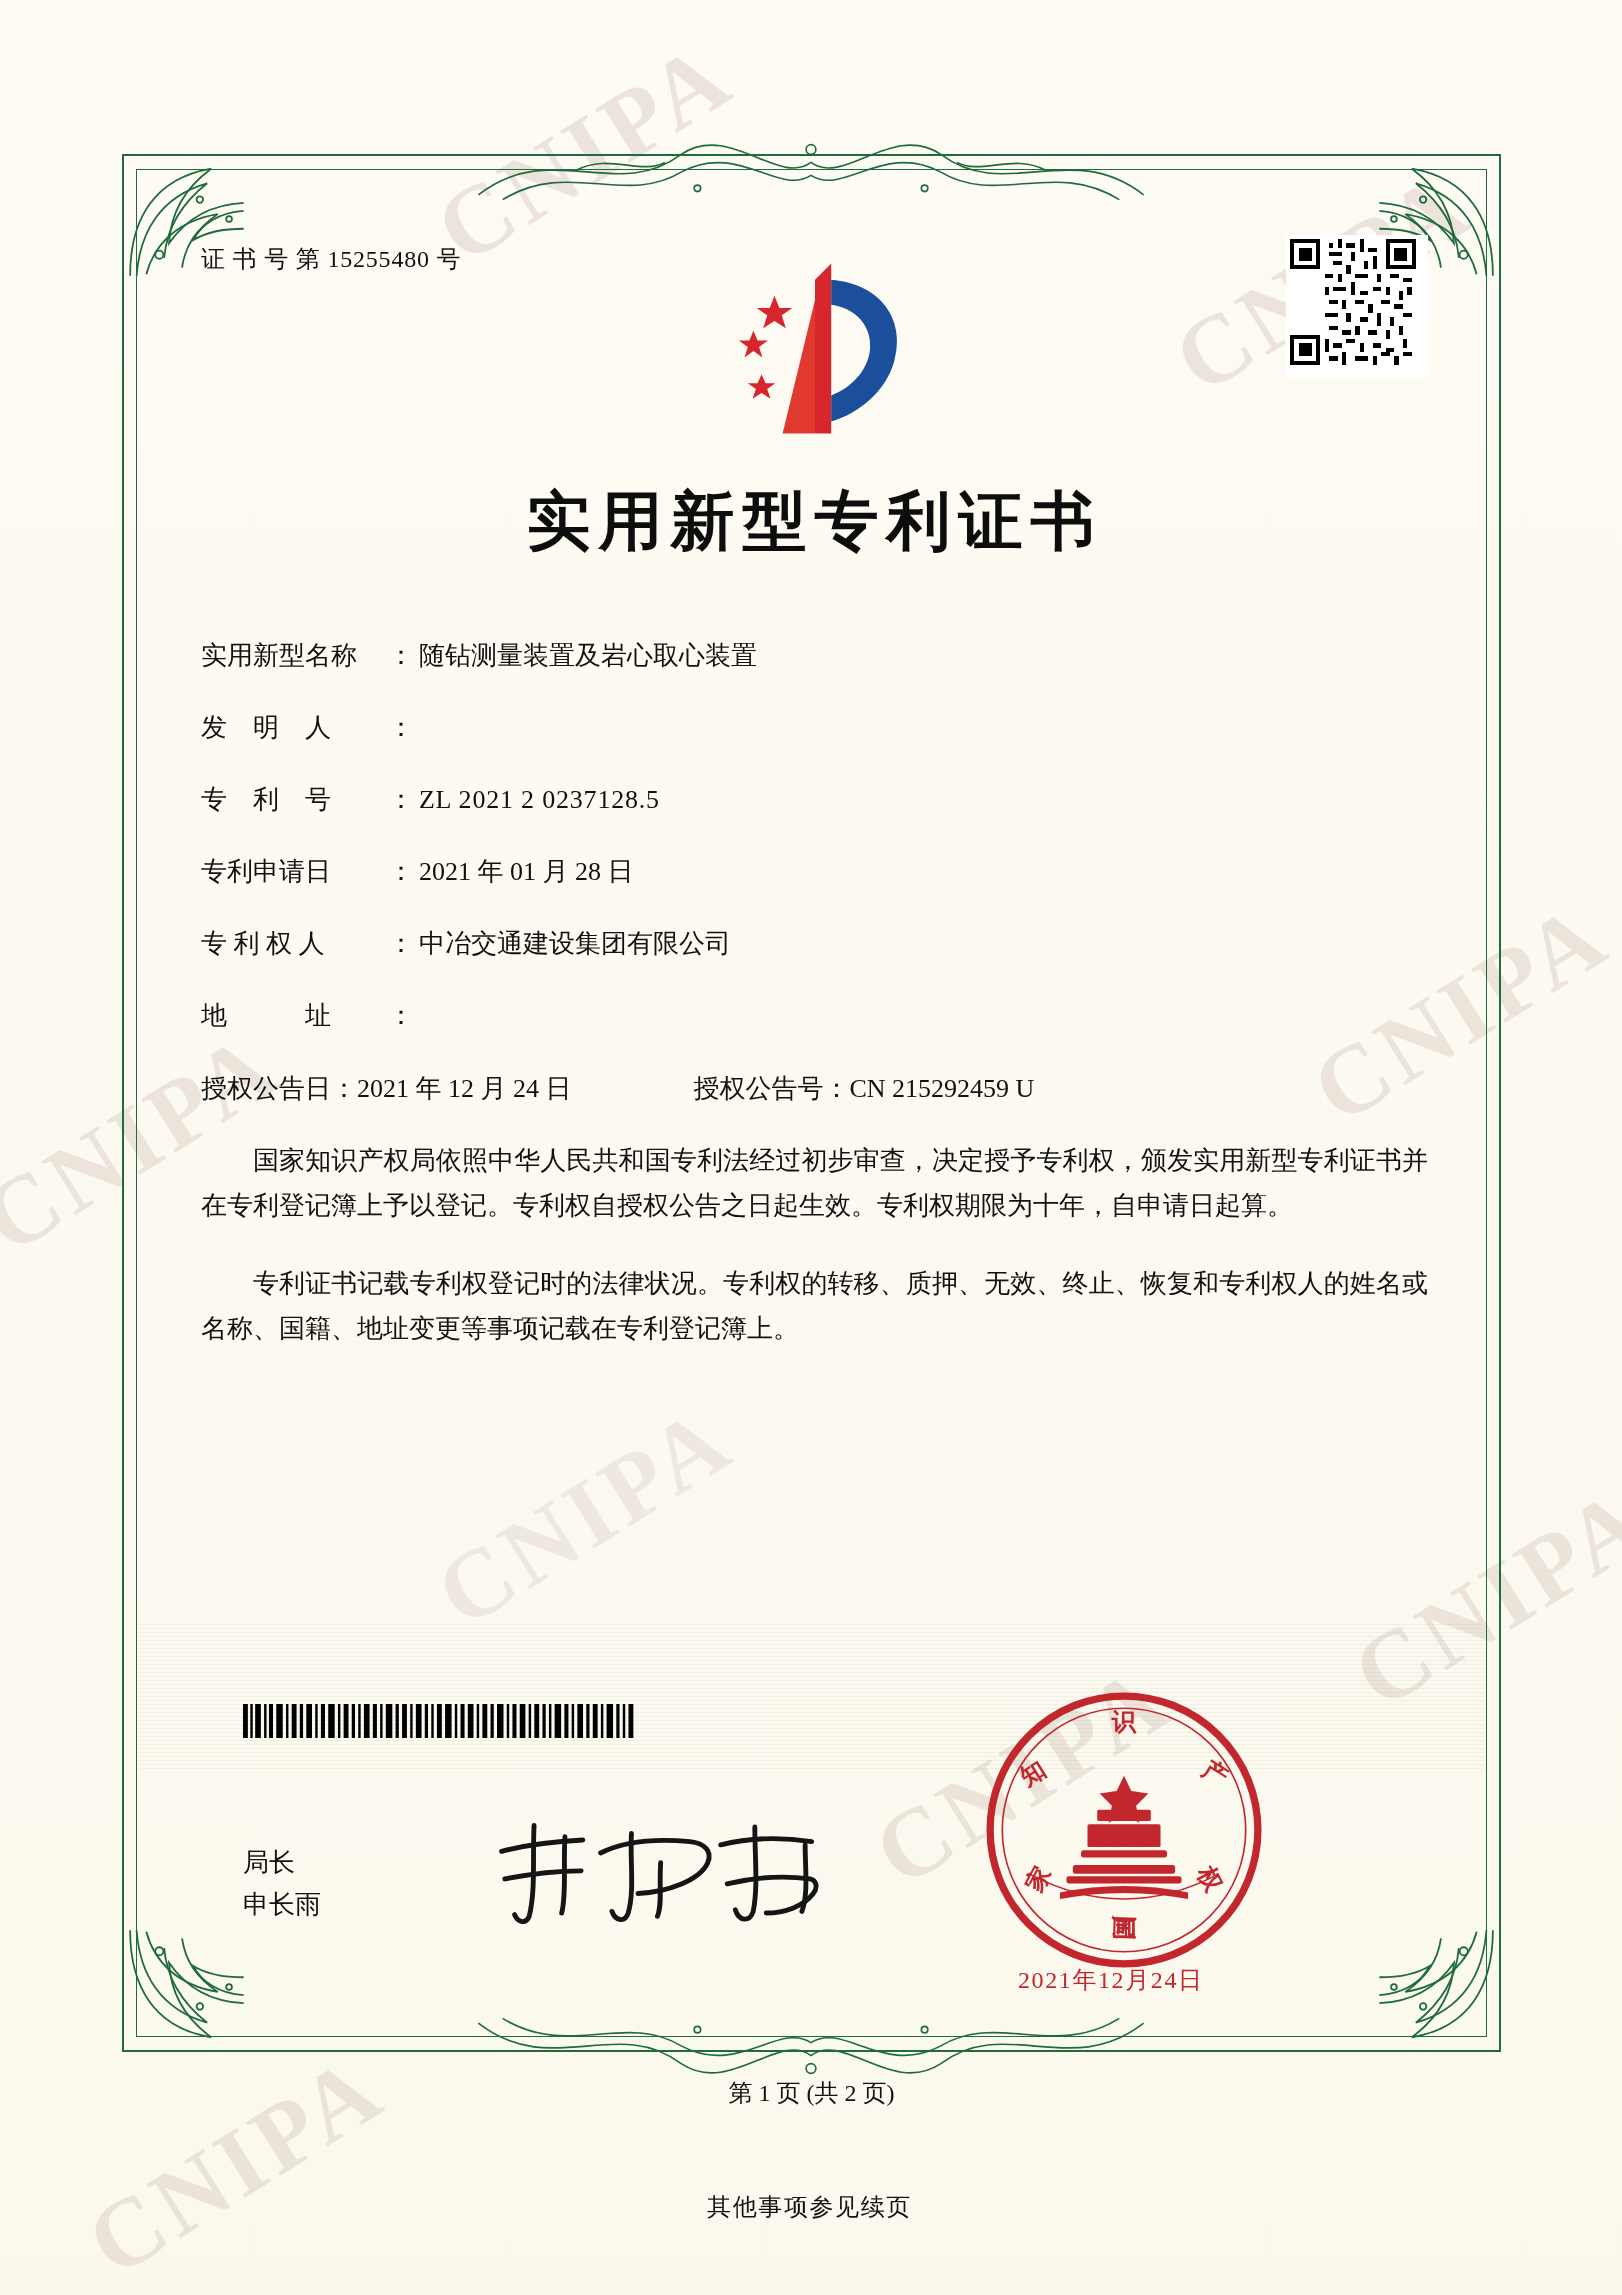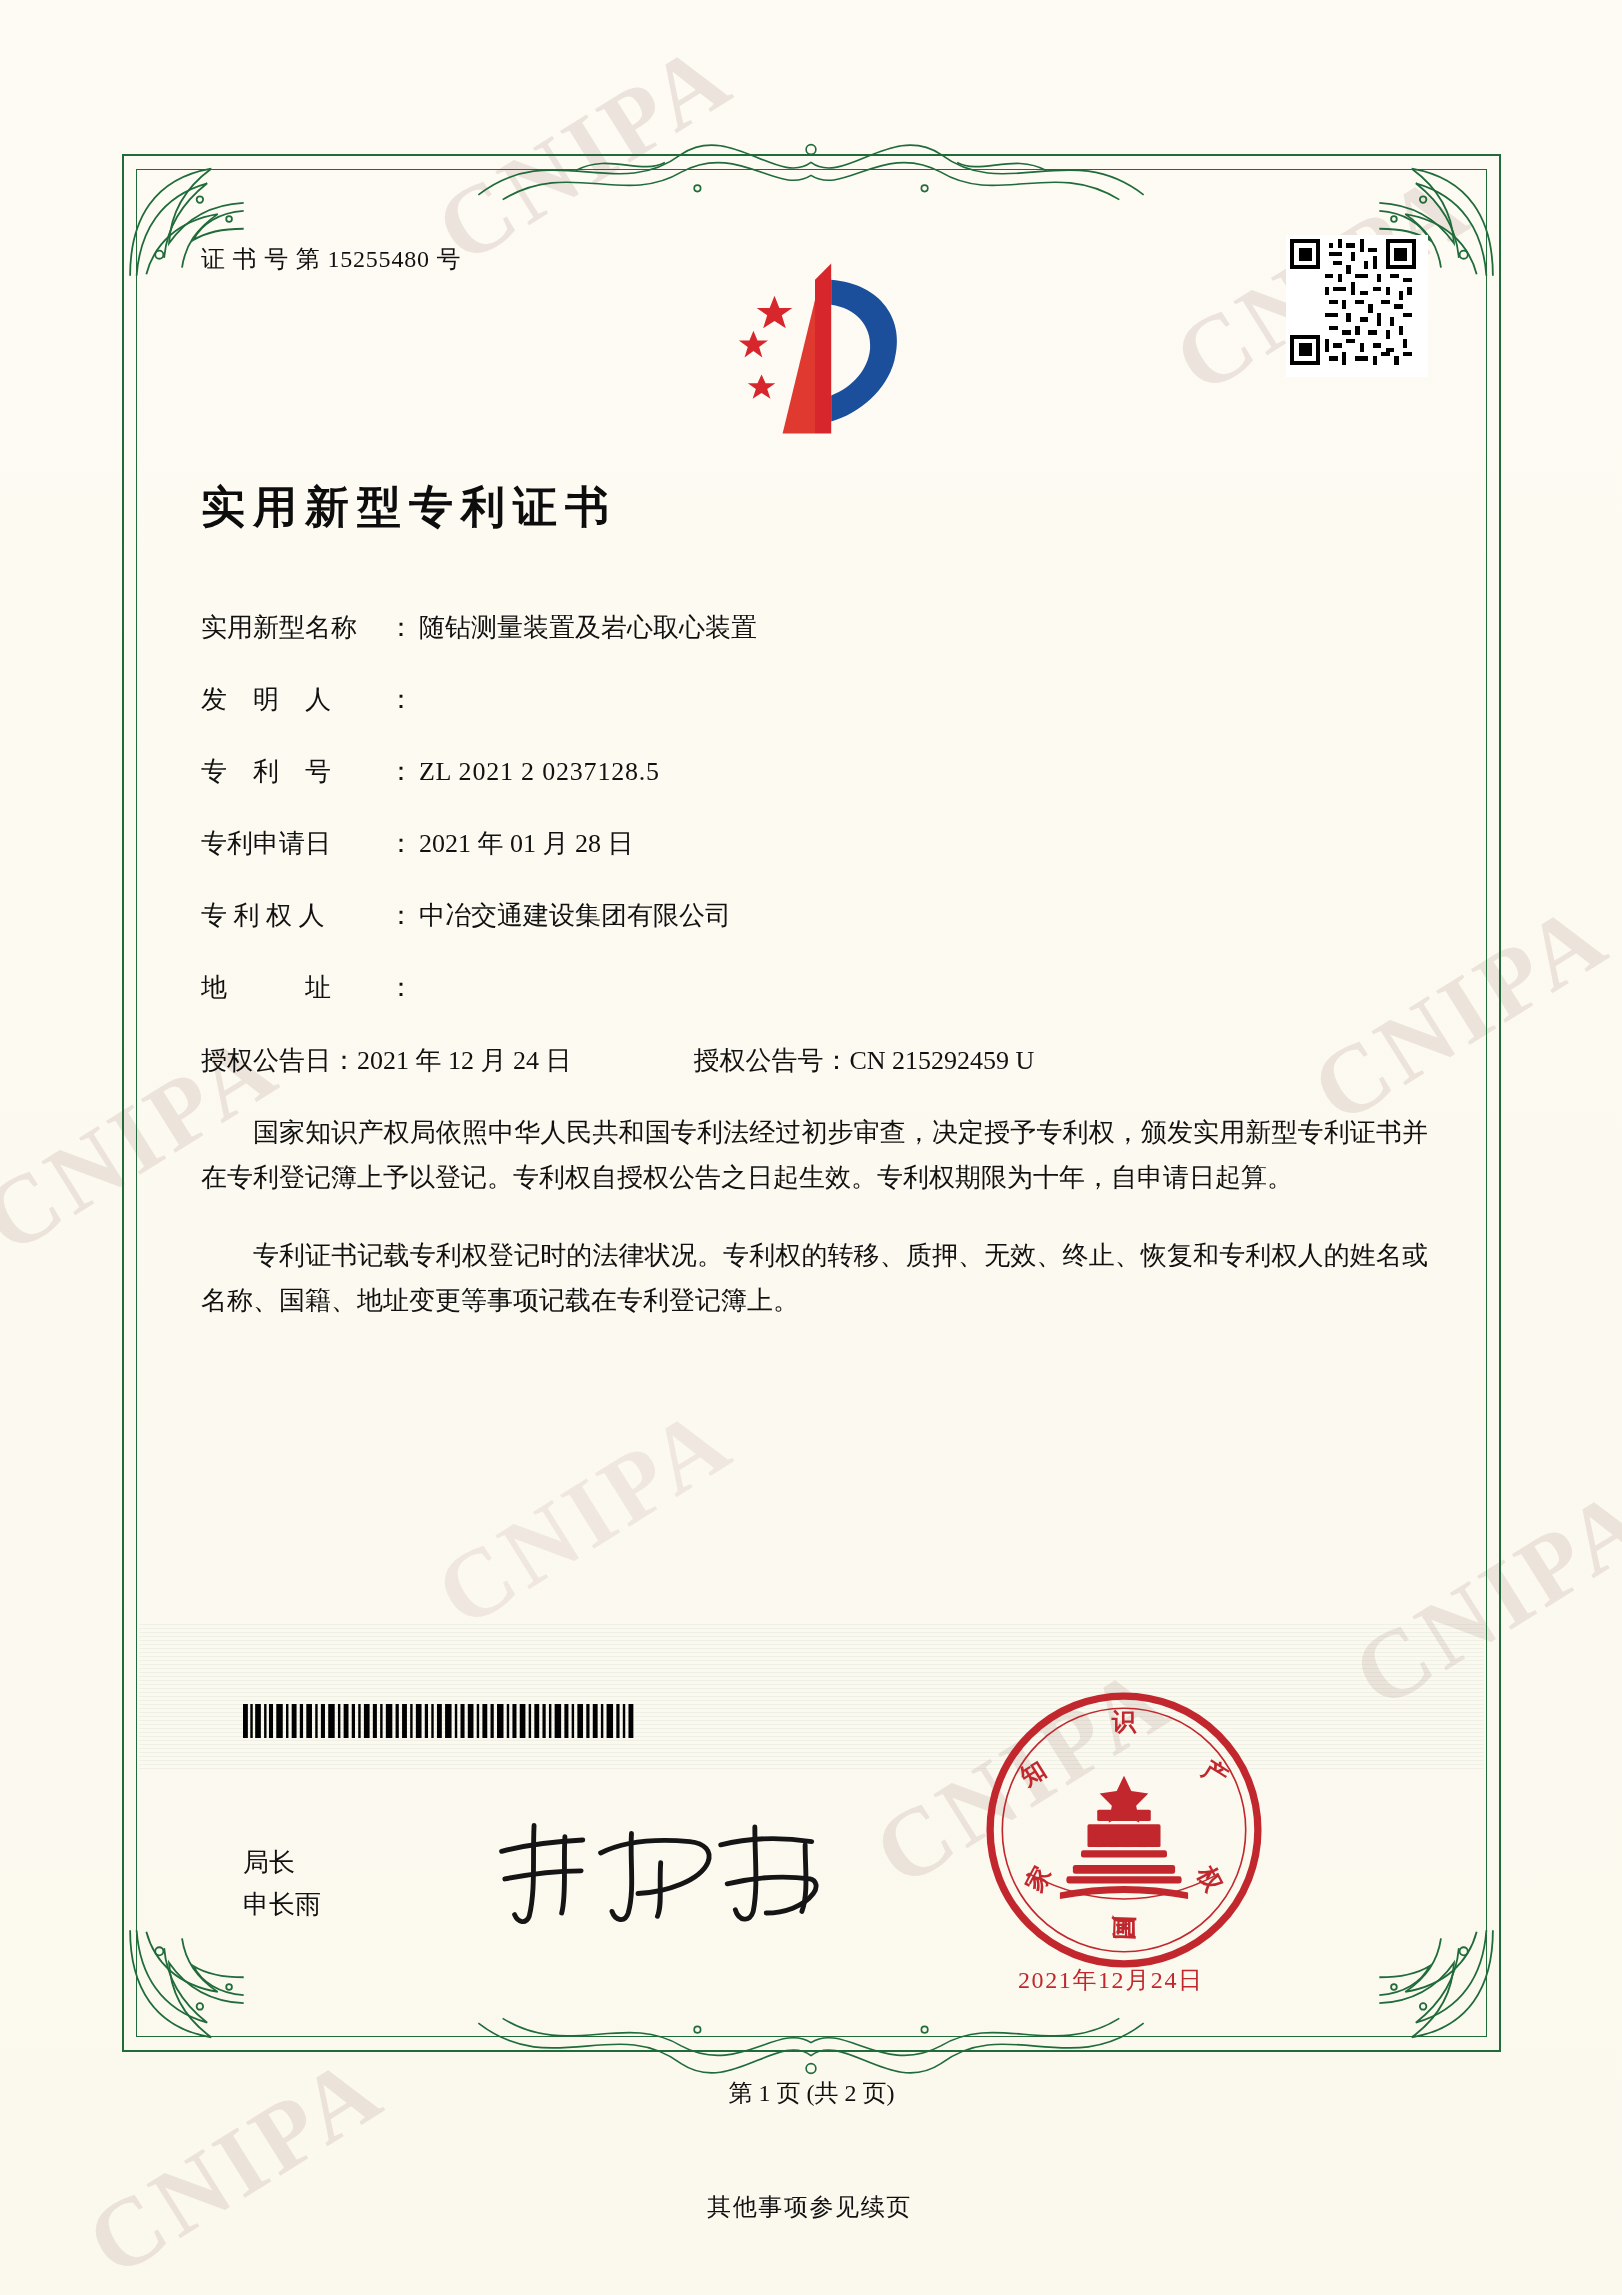"实用新型专利证书" h1.title { font-size: 44px -> 64px; text-align: none -> center }
